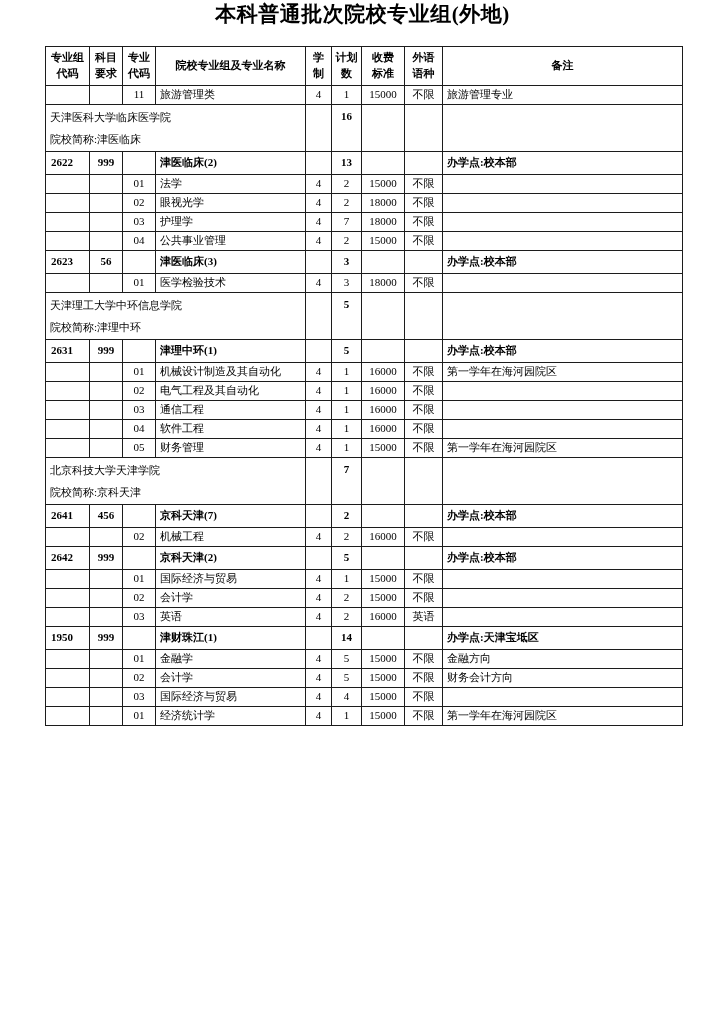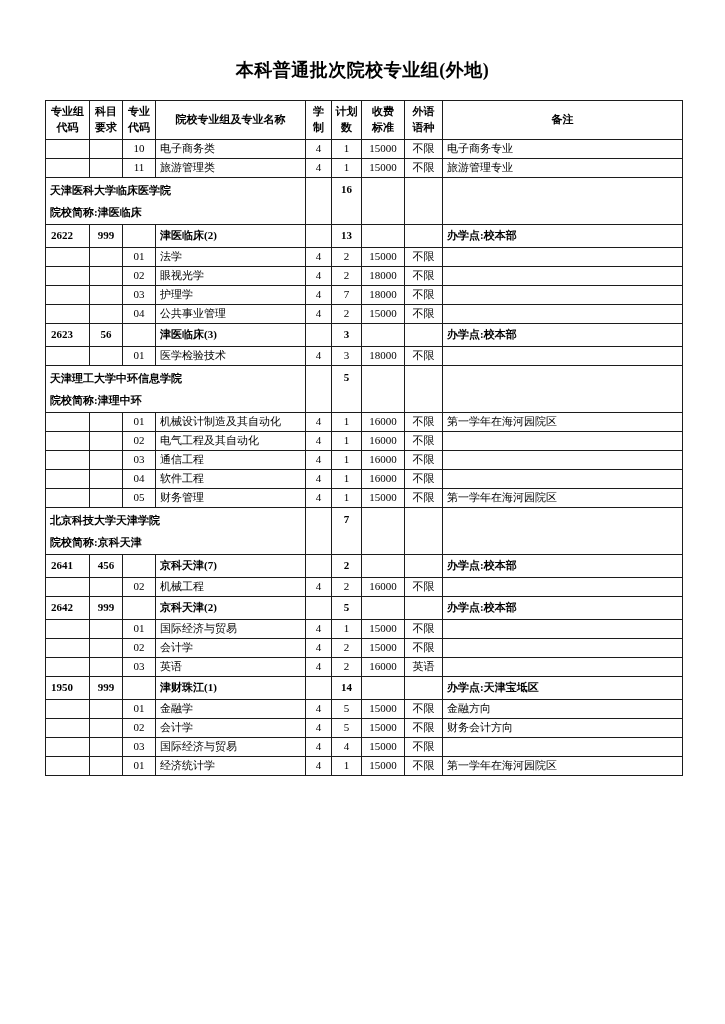"本科普通批次院校专业组(外地)" .title { font-size: 18px -> 21px; padding-top: 58px -> none }
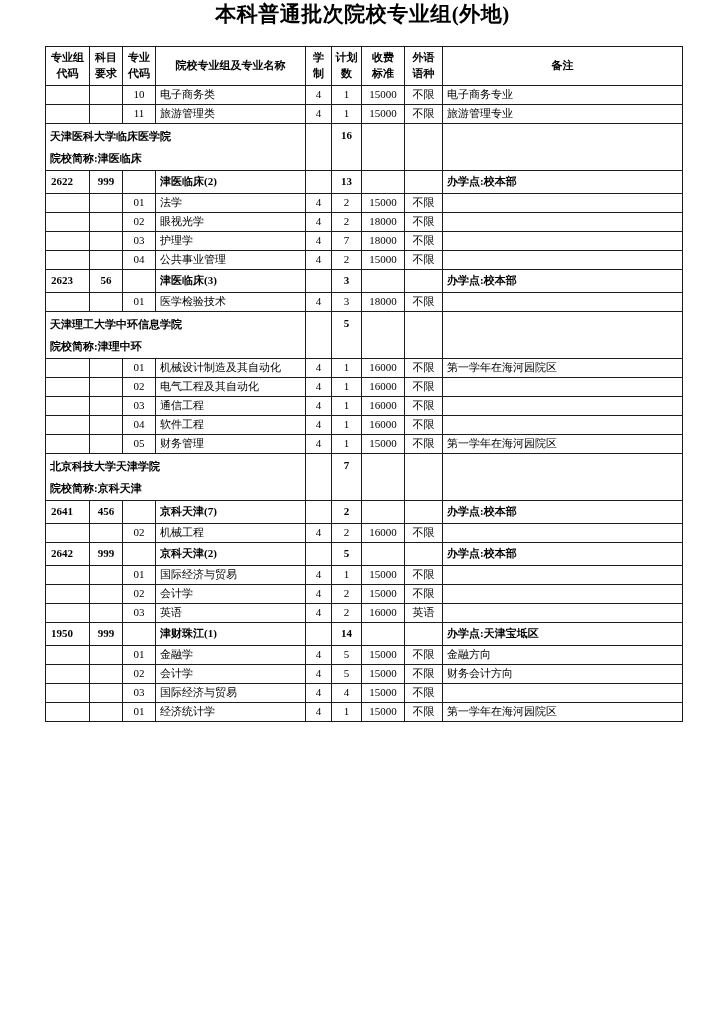"10" tr.major { html: <tr> <td></td> <td></td> <td>10</td> <td>电子商务类</td> <td>4</td> <td>1</td> <td>15000</td> <td>不限</td> <td>电子商务专业</td> </tr> -> none }
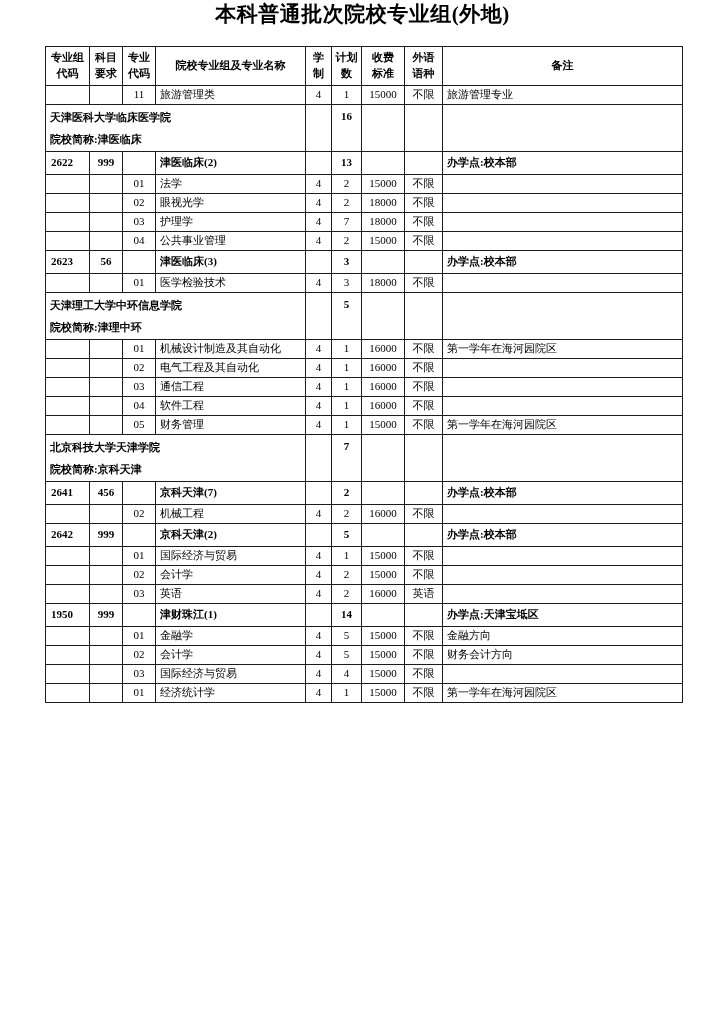"天津医科大学临床医学院" .college-cell div { font-weight: 700 -> 400 }
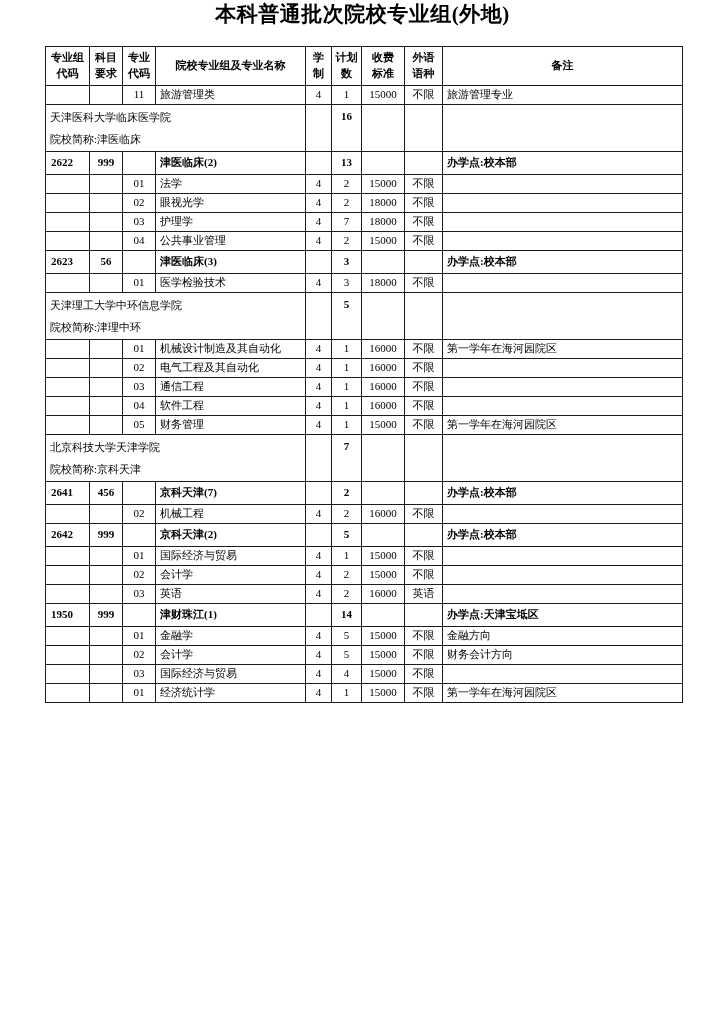"2631" tr.group { html: none -> <tr> <td>2631</td> <td>999</td> <td></td> <td>津理中环(1)</td> <td></td> <td>5</td> <td></td> <td></td> <td>办学点:校本部</td> </tr> }
